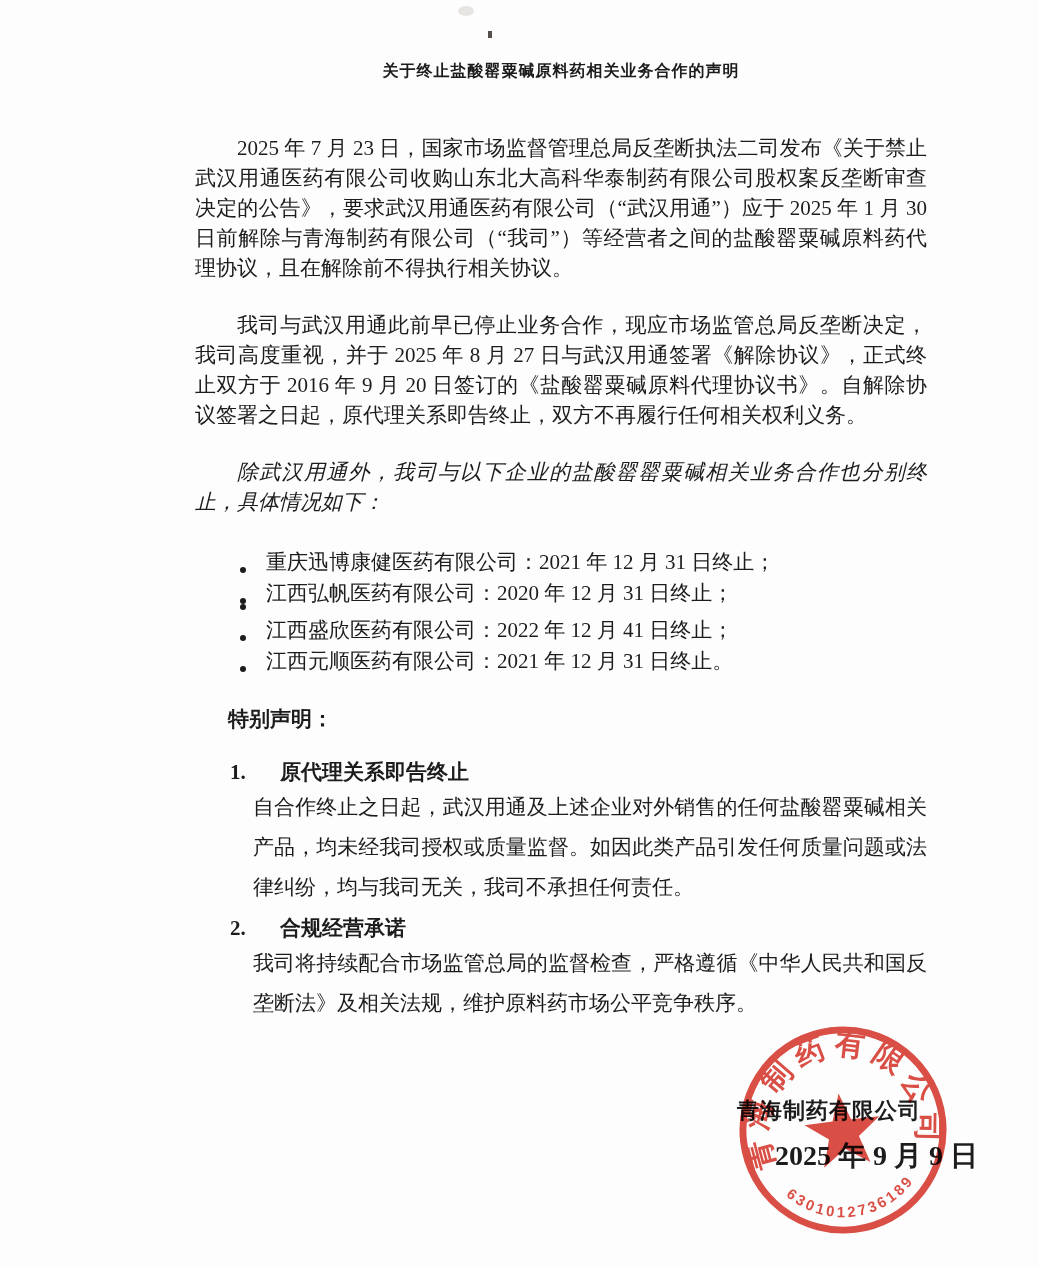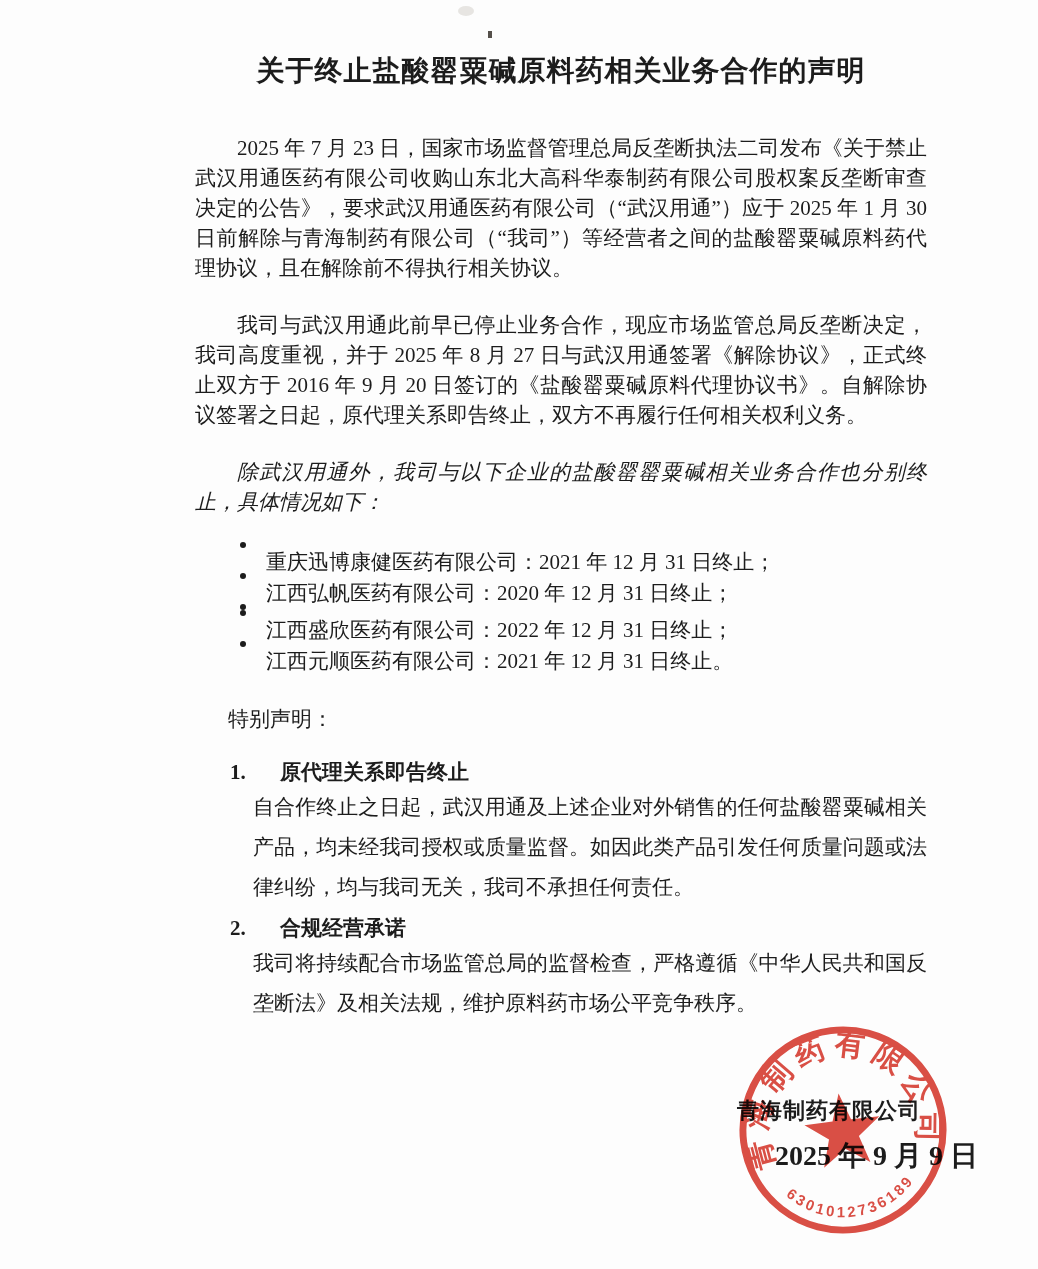"关于终止盐酸罂粟碱原料药相关业务合作的声明" .doc-title { font-size: 28px -> 16px }
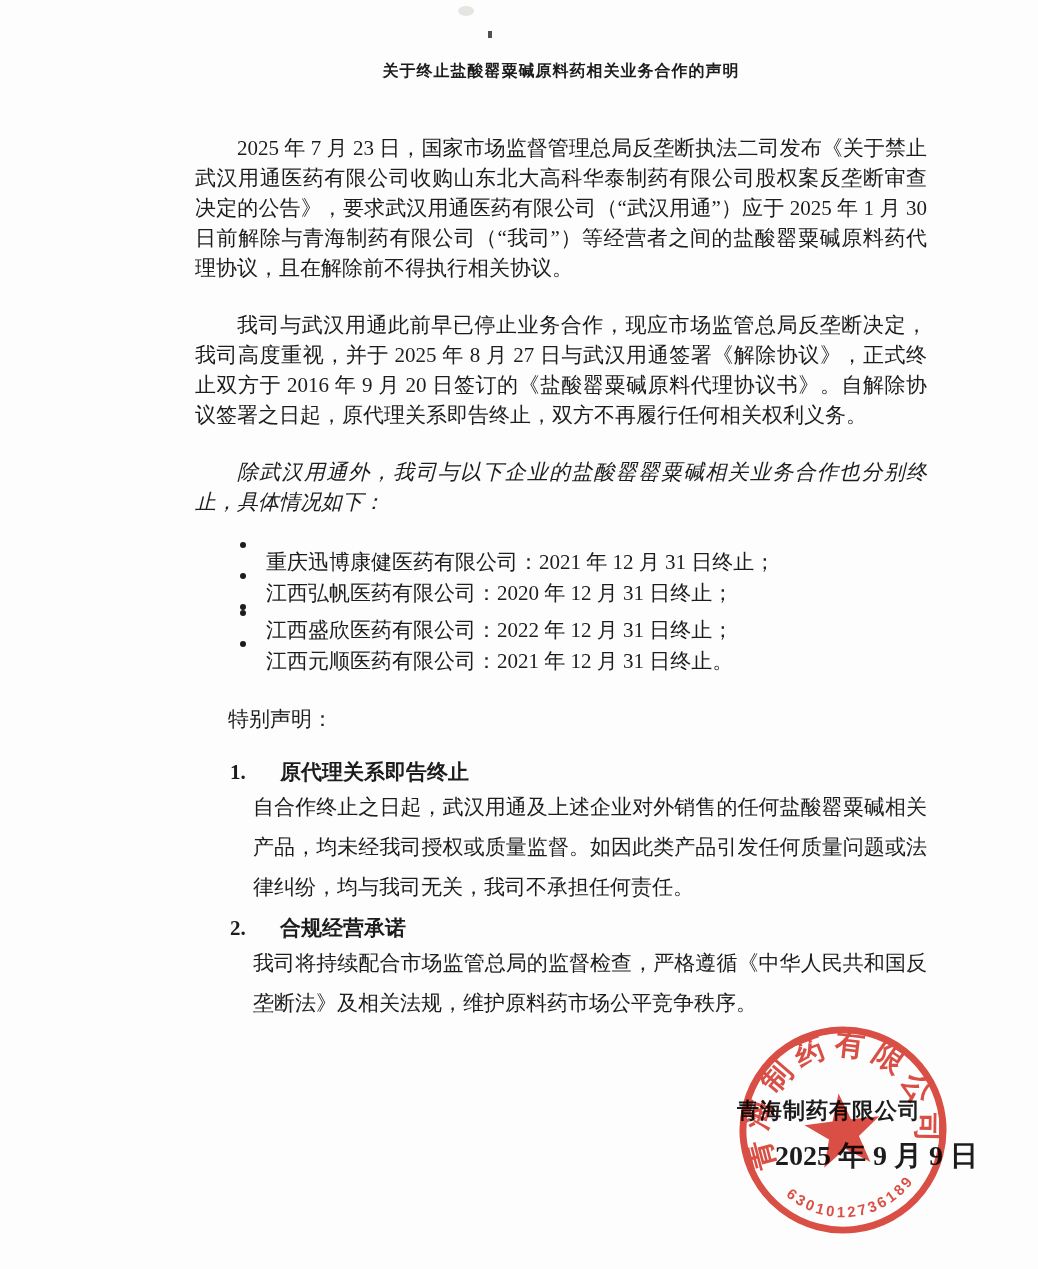"重庆迅博康健医药有限公司：2021 年 12 月 31" ul.company-list li { align-items: flex-start -> flex-end }
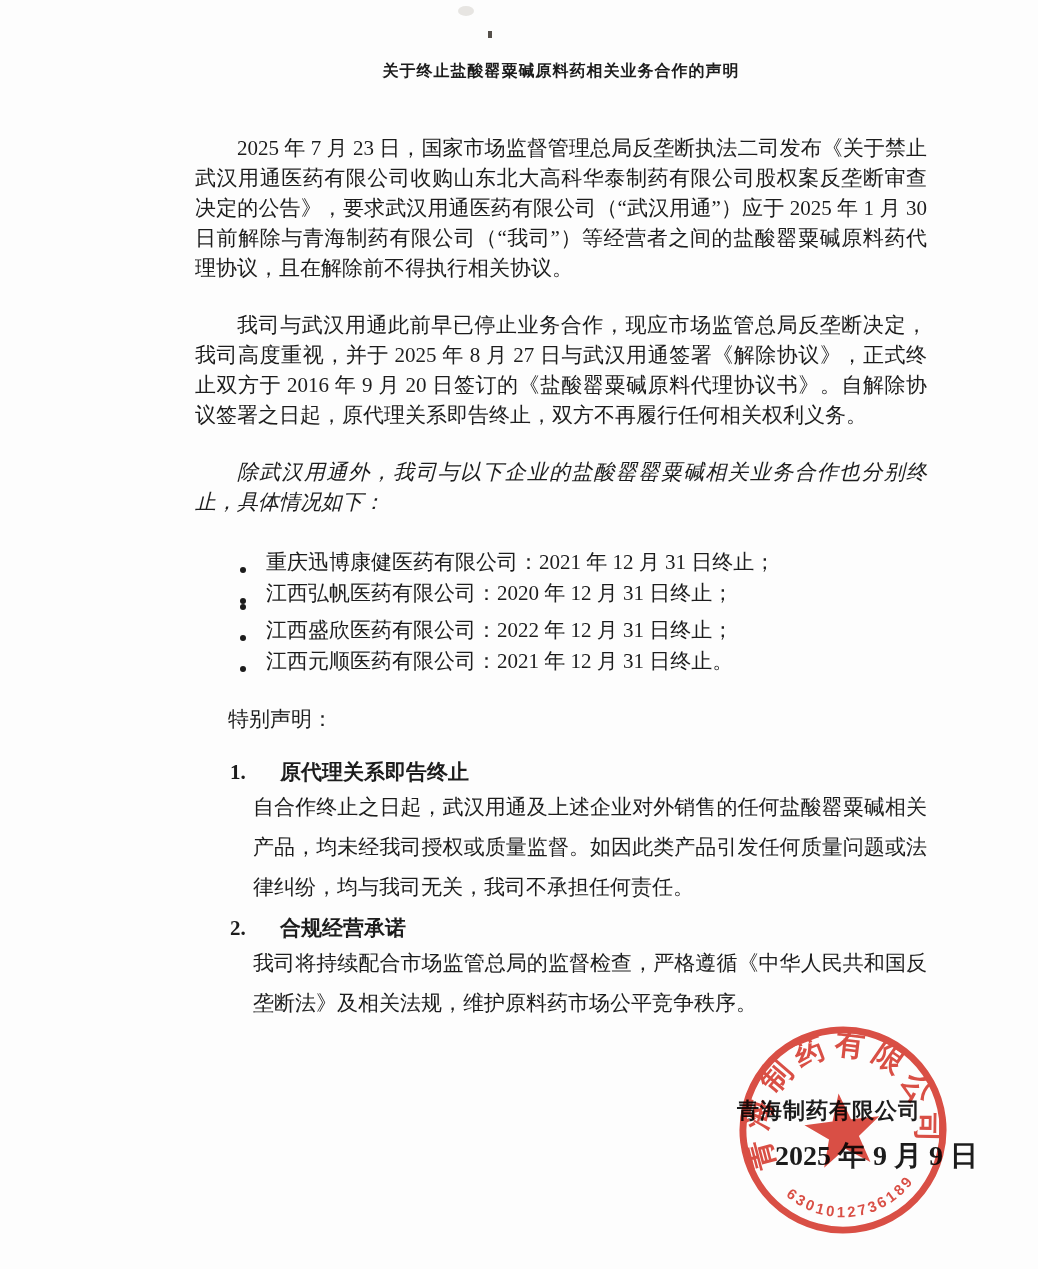"江西盛欣医药有限公司：2022 年 12 月 31" span { text: 31 -> 41 }
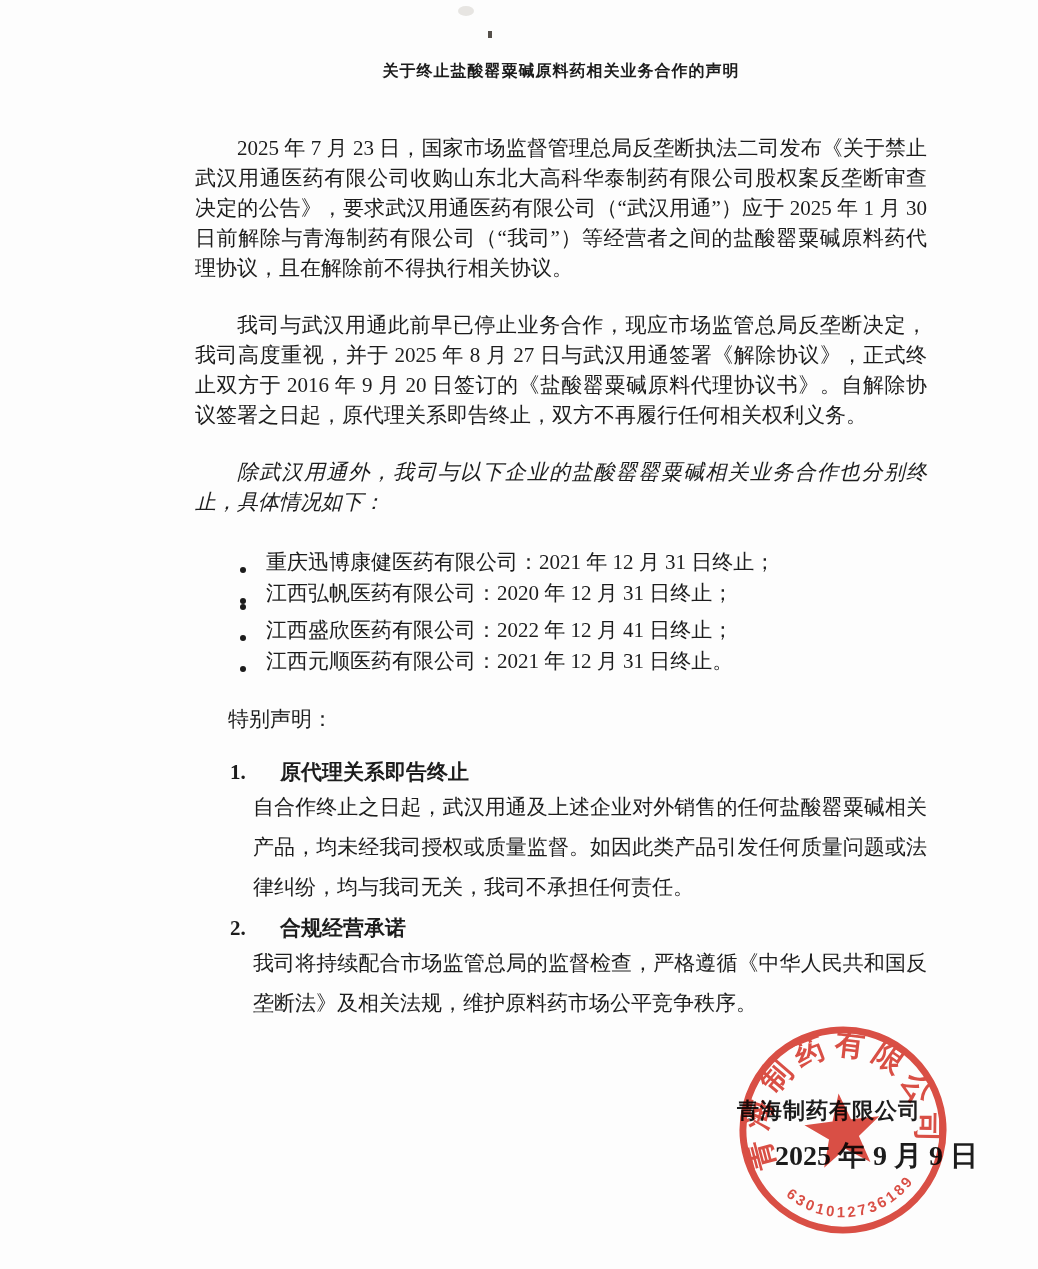"特别声明：" .special-heading { font-weight: normal -> bold }
